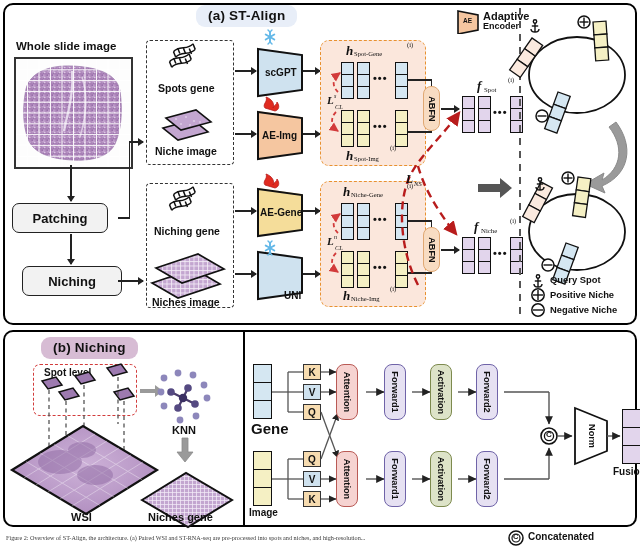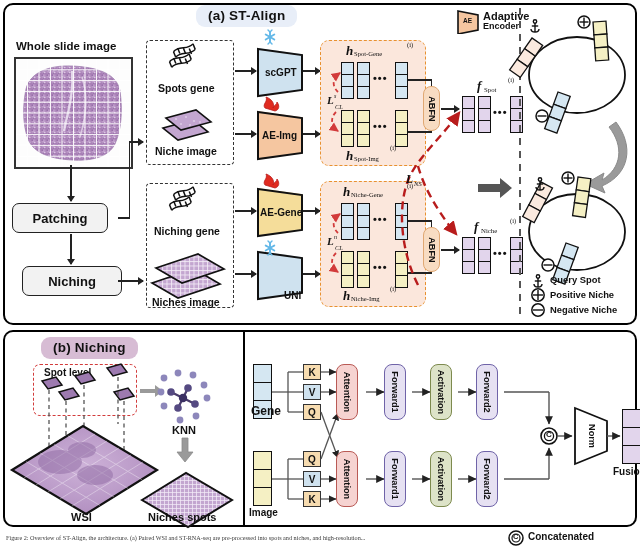"Gene" div.lbl { font-size: 12px -> 15px; top: 405px -> 421px }
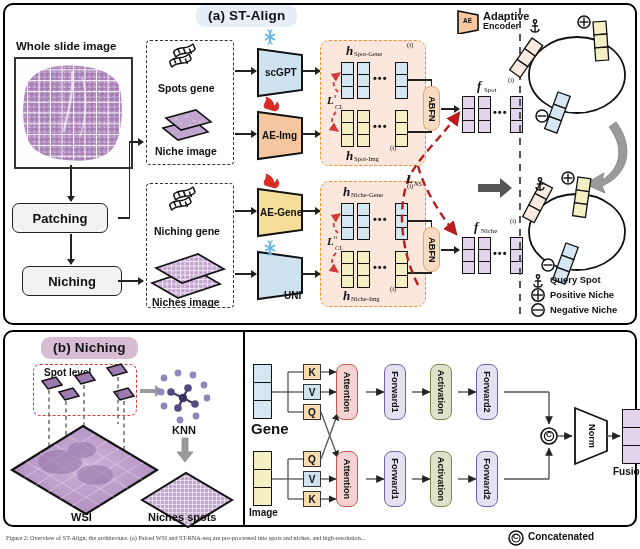"Niches spots" div.lbl { text: spots -> gene }
